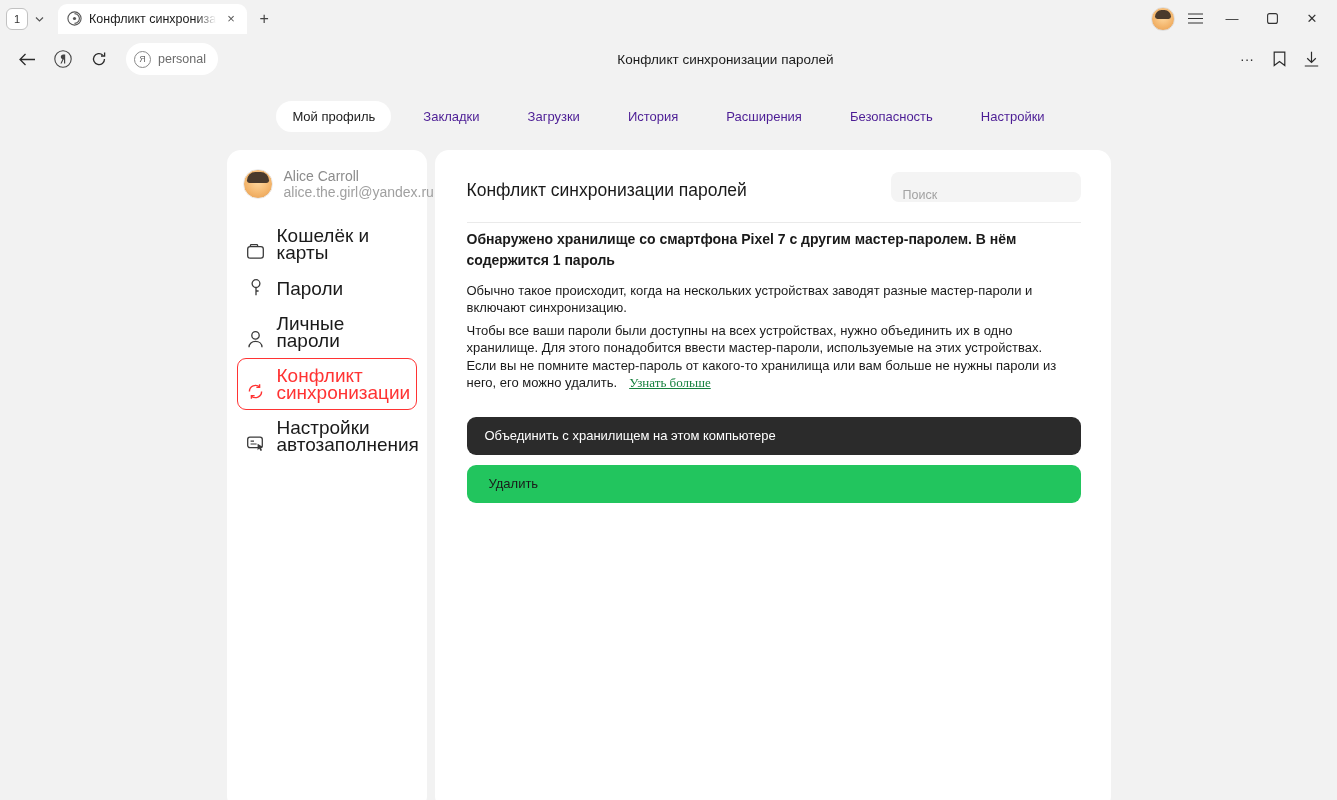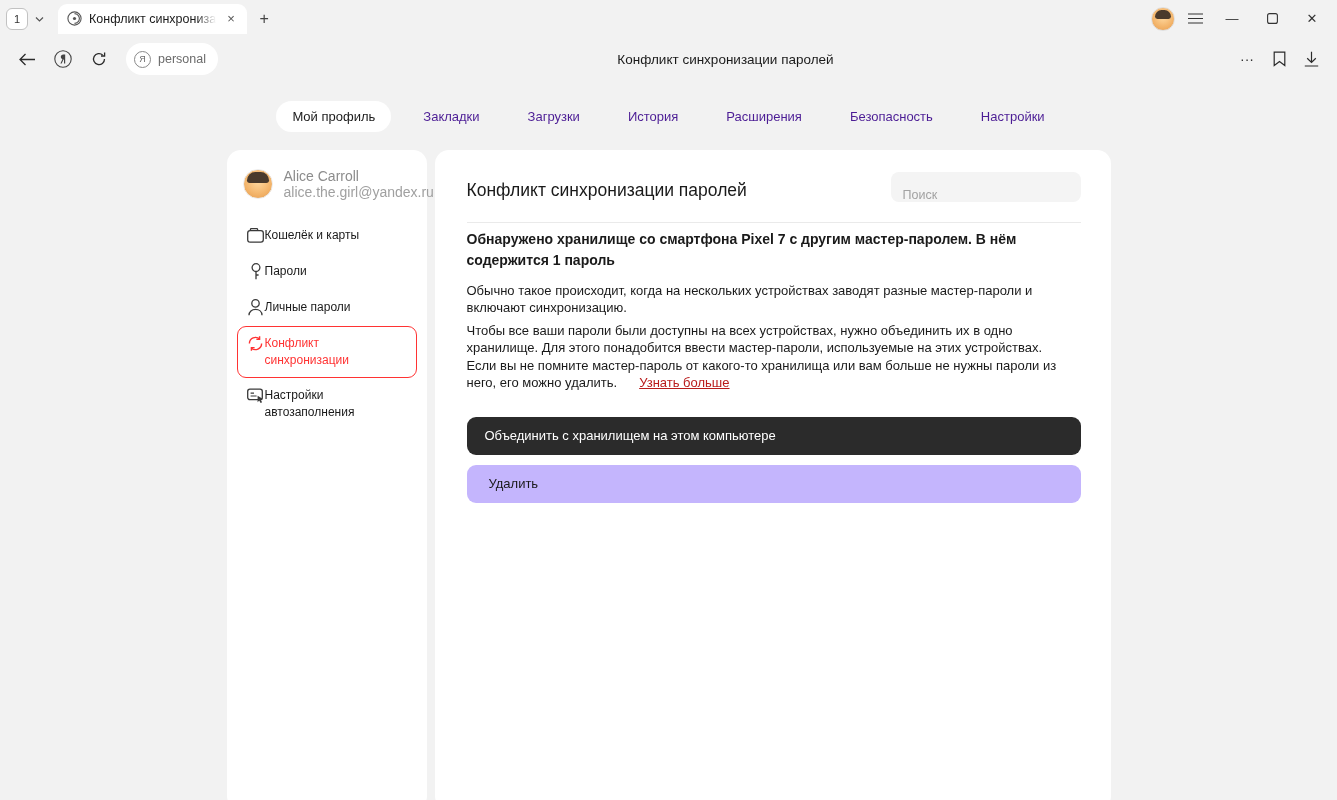"Кошелёк и карты" .menu-item { align-items: flex-start -> flex-end; font-size: 12px -> 19px; gap: 0 -> 12px }
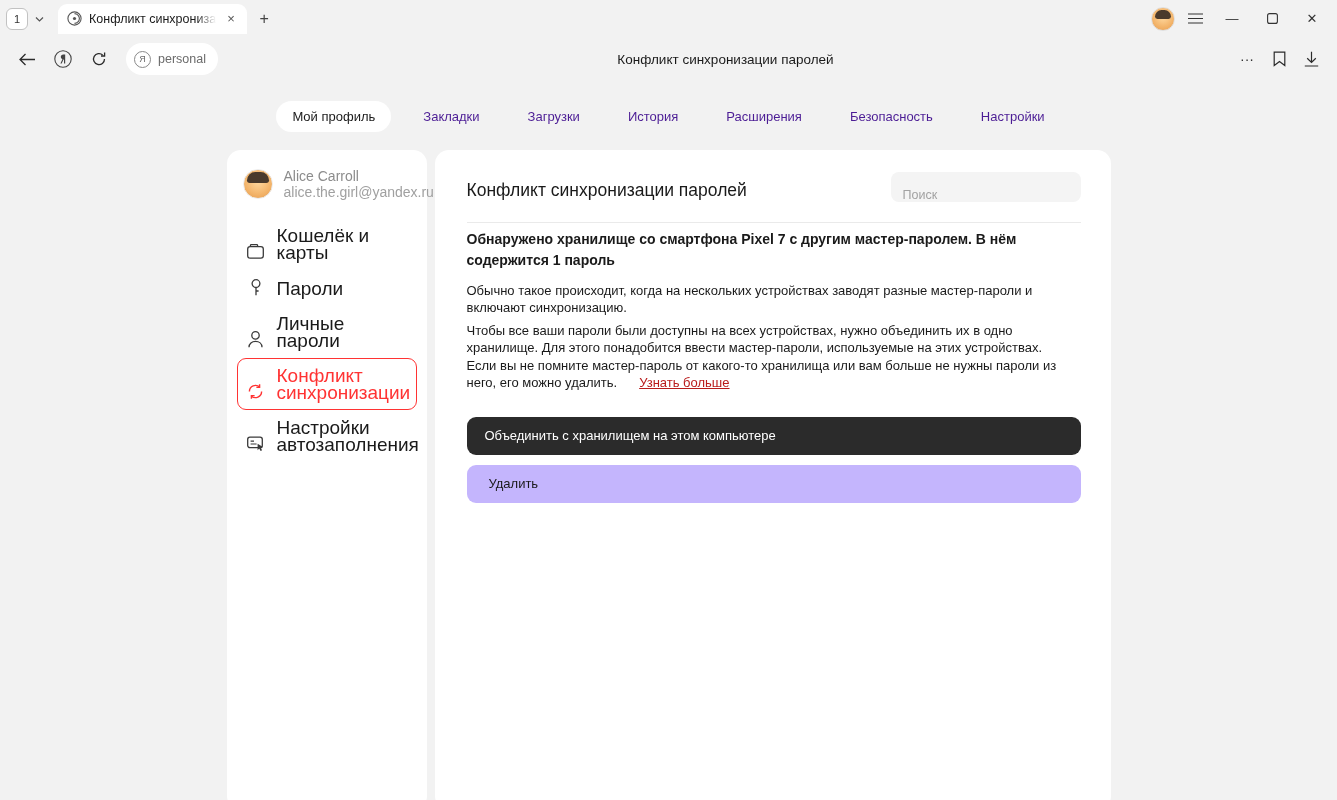"Узнать больше" .link { color: #b91c1c -> #15803d; font-family: none -> Liberation Serif, serif; margin-left: 22px -> 12px }
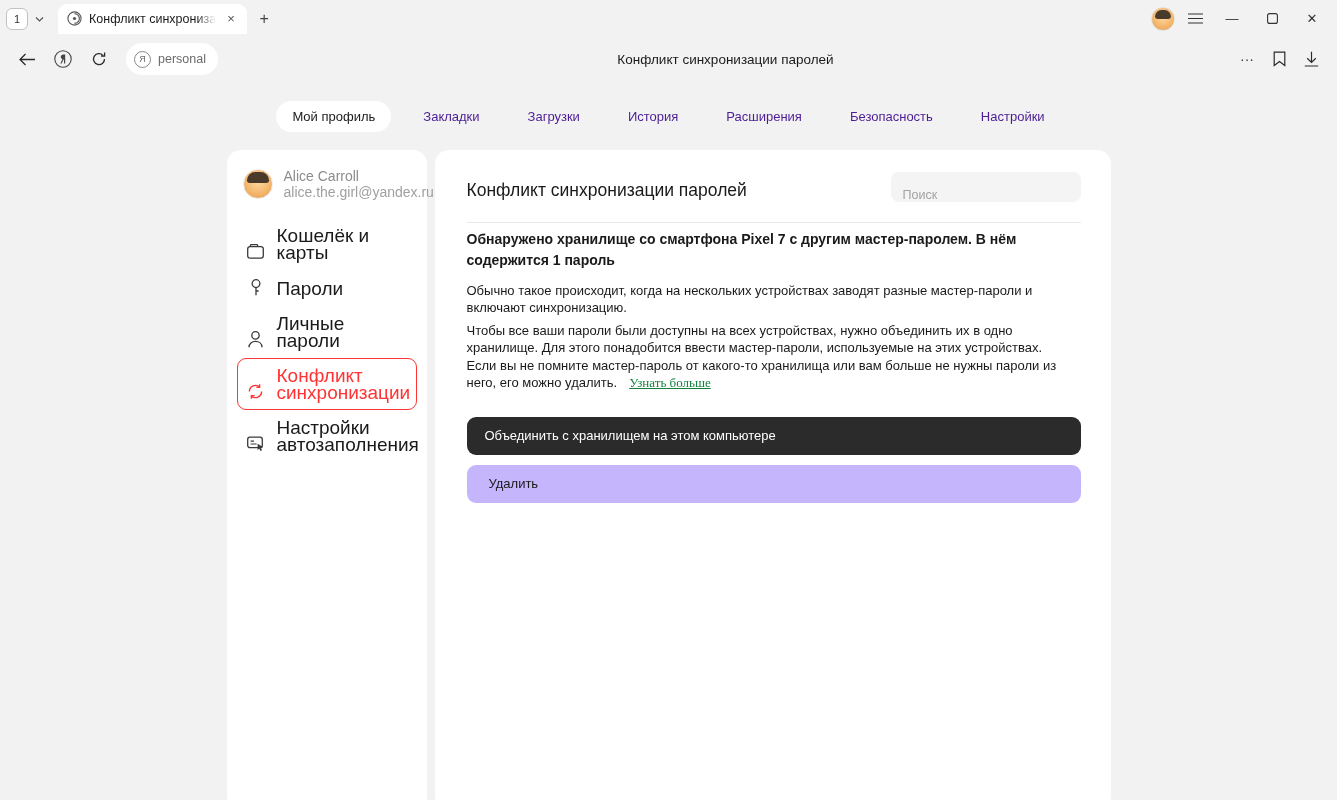"Удалить" .btn-secondary { background: #c4b5fd -> #22c55e }
